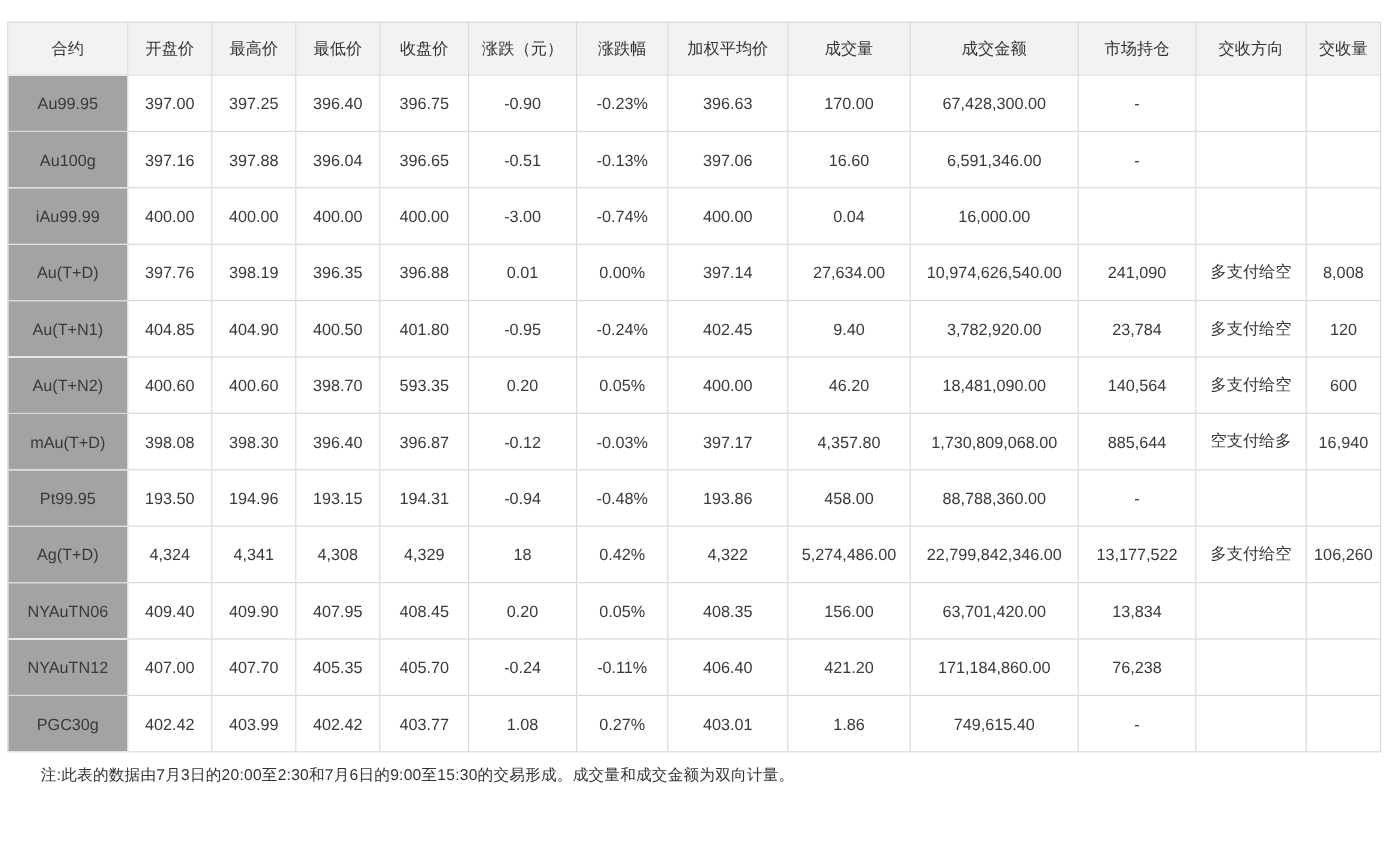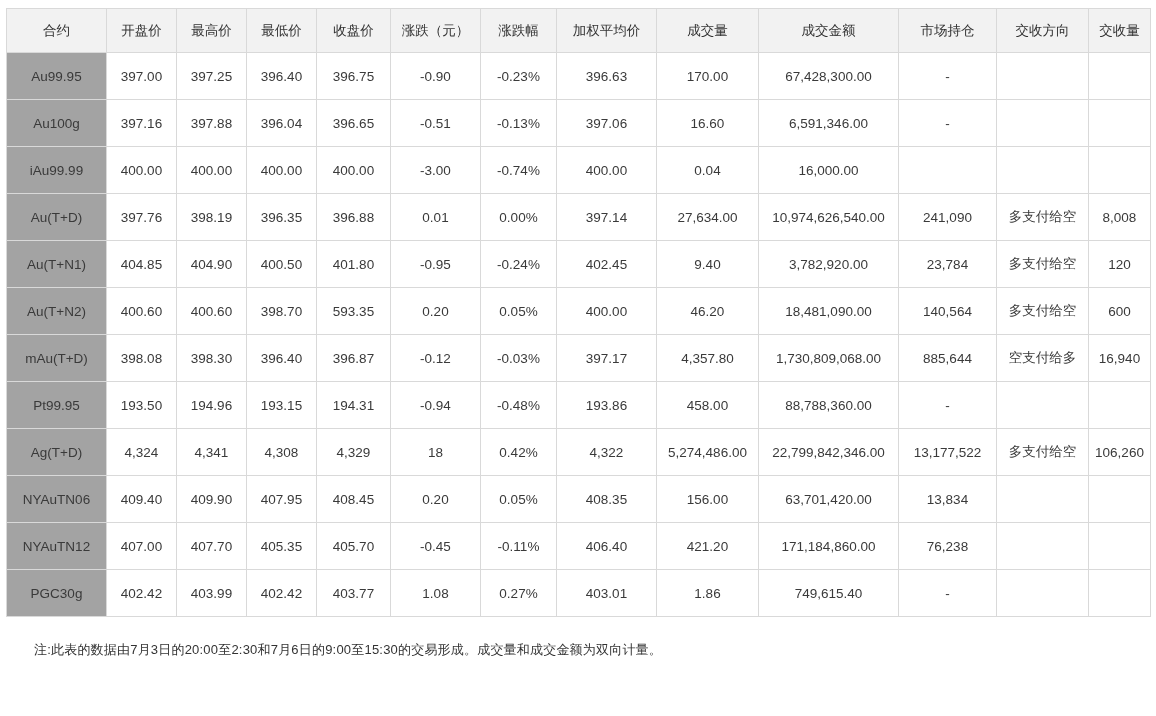"合约" .page { padding: 8px 6px 0 6px -> 18px 6px 0 6px }
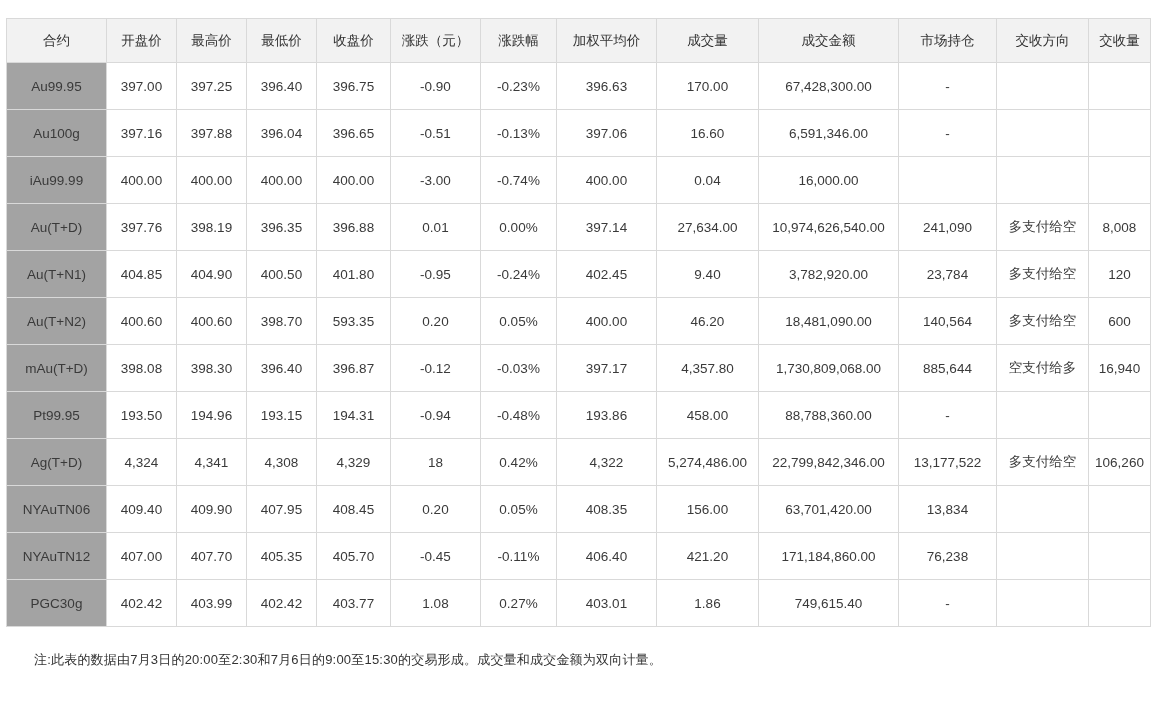"-0.45" td { text: -0.45 -> -0.24 }
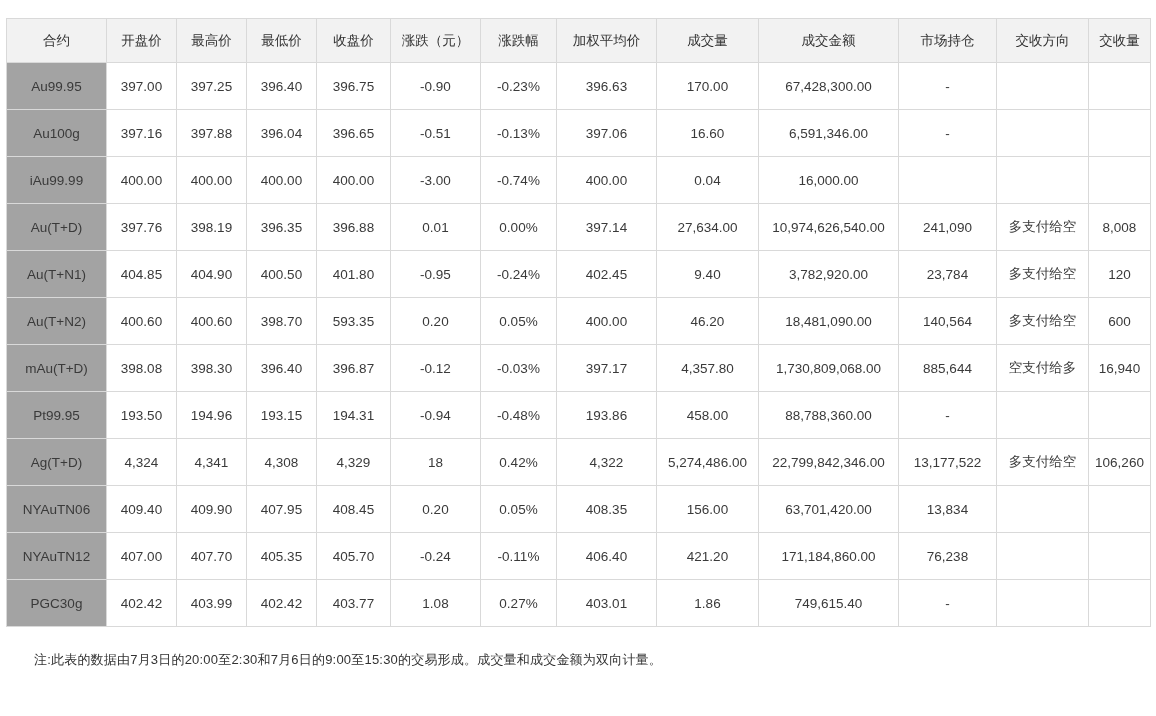"注:此表的数据由7月3日的20:00至2:30和7月6日的9:00至15:30的" .note { margin: 24px 0 0 28px -> 10px 0 0 28px }
